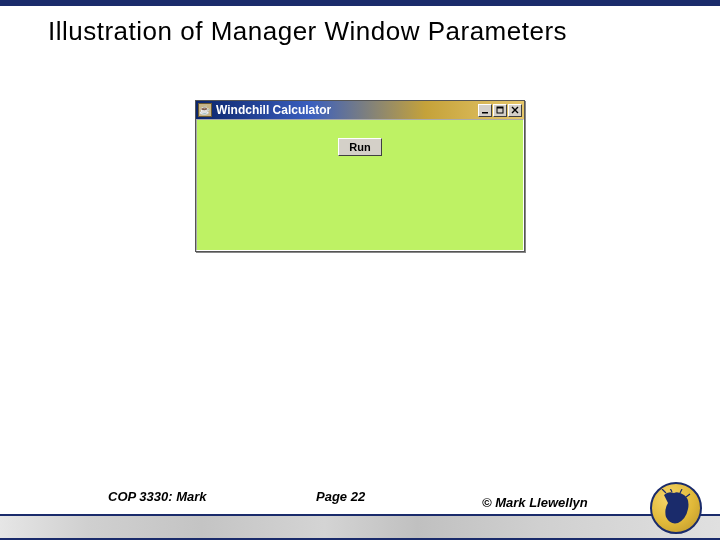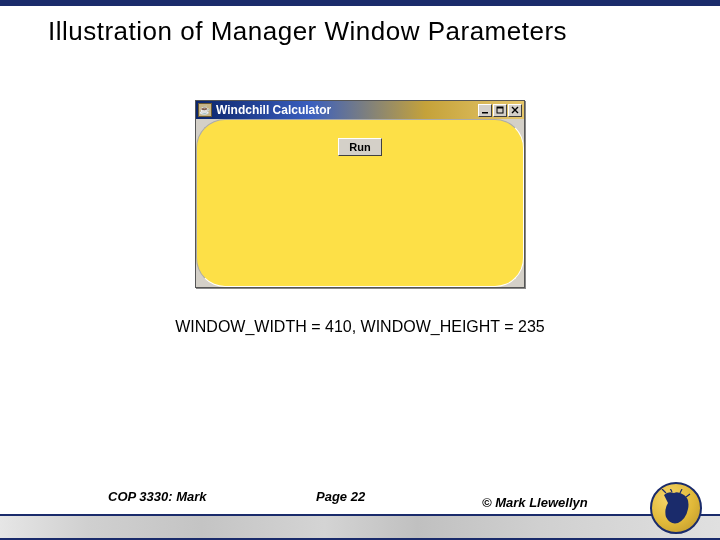"Run" .client-area { background: #fde047 -> #bef264; border-radius: 29px -> none; height: 168px -> 132px }
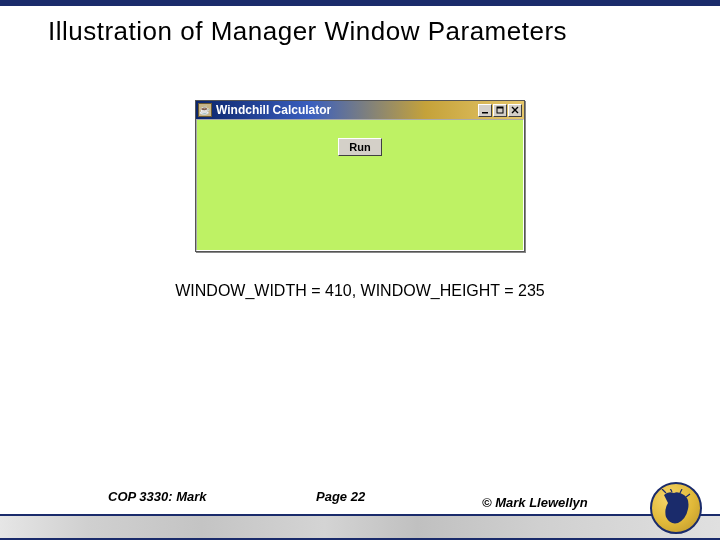"WINDOW_WIDTH = 410, WINDOW_HEIGHT =" div { html: <div>WINDOW_WIDTH = 410, WINDOW_HEIGHT = 235</div> -> none }
